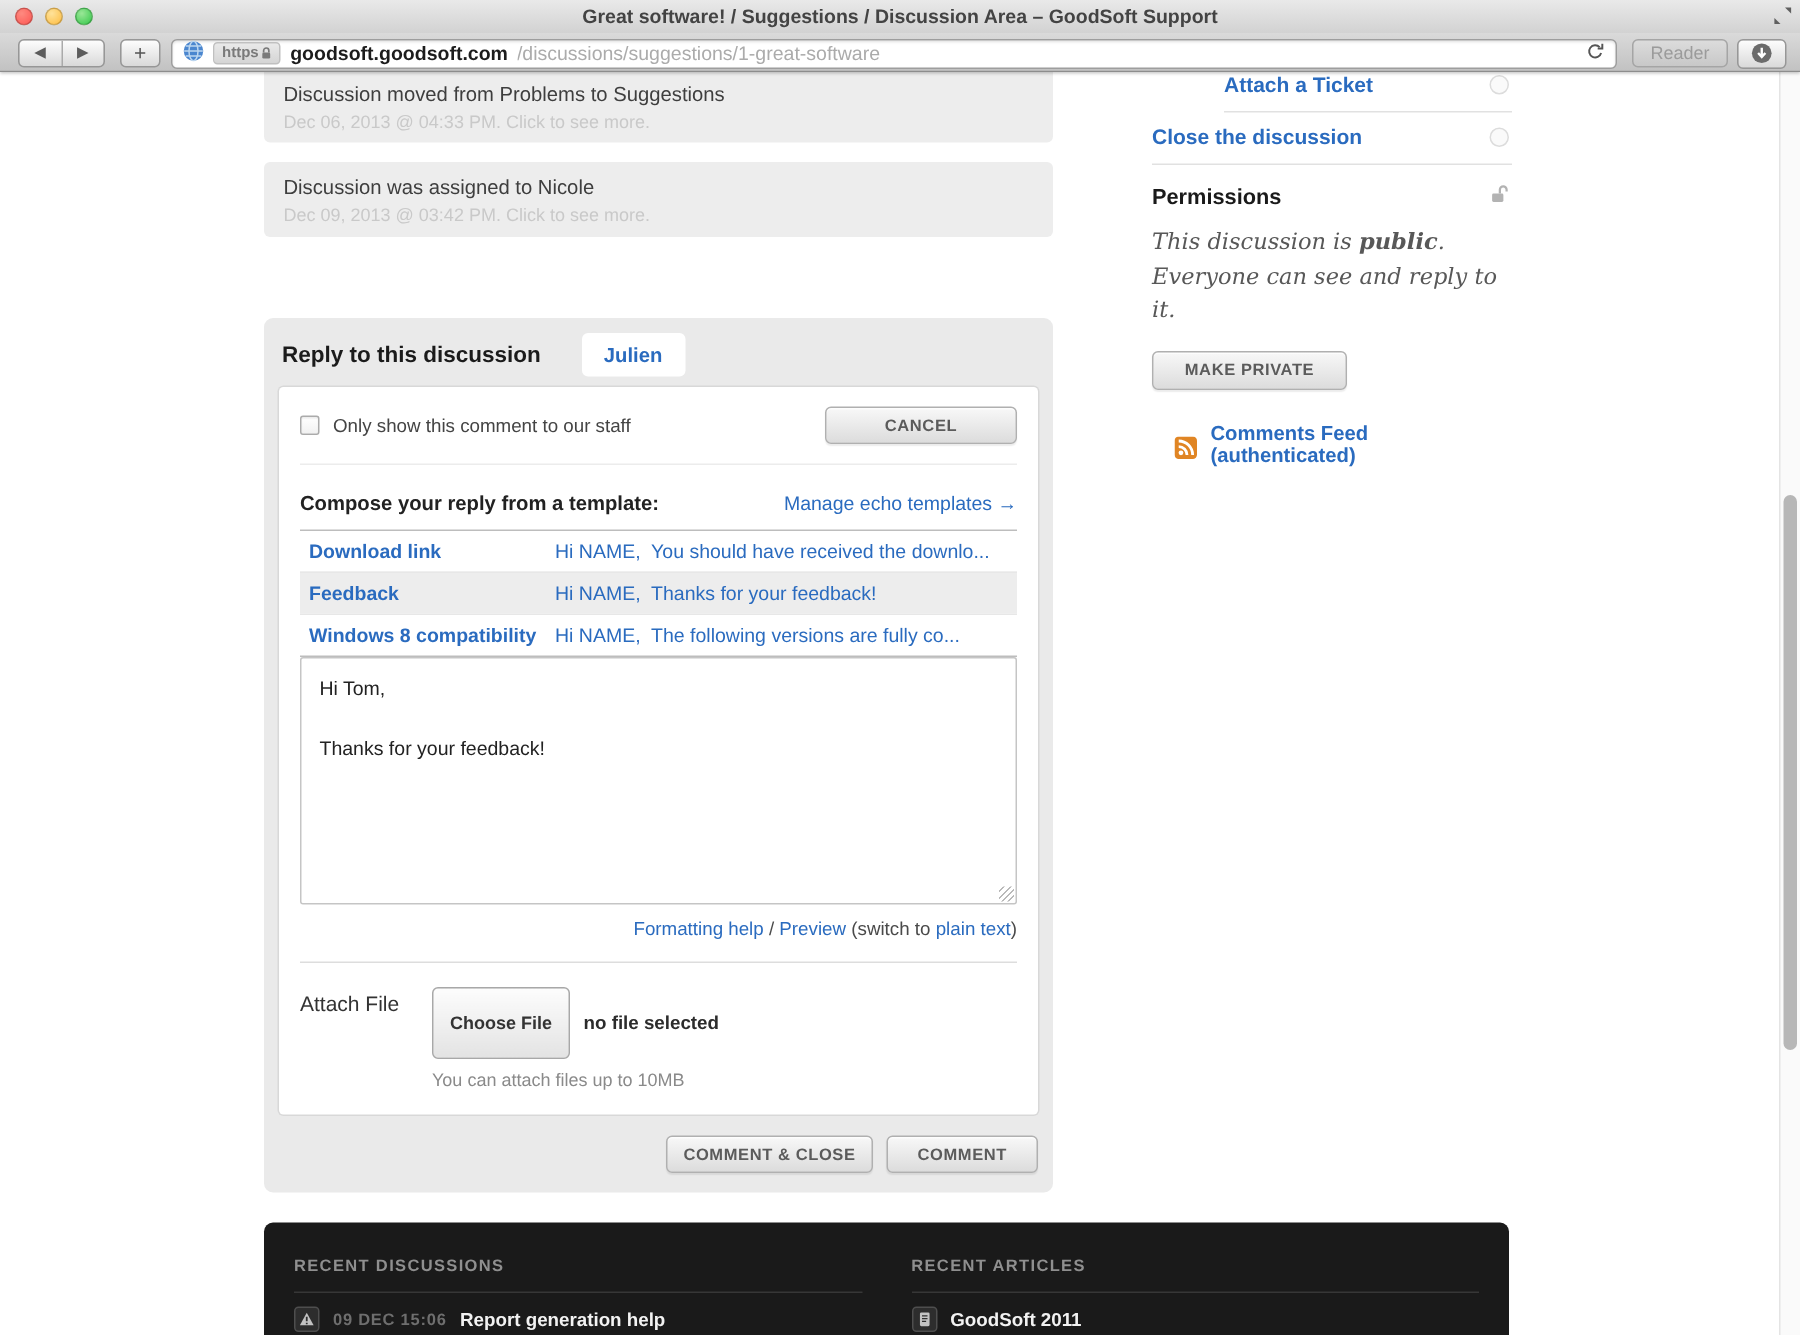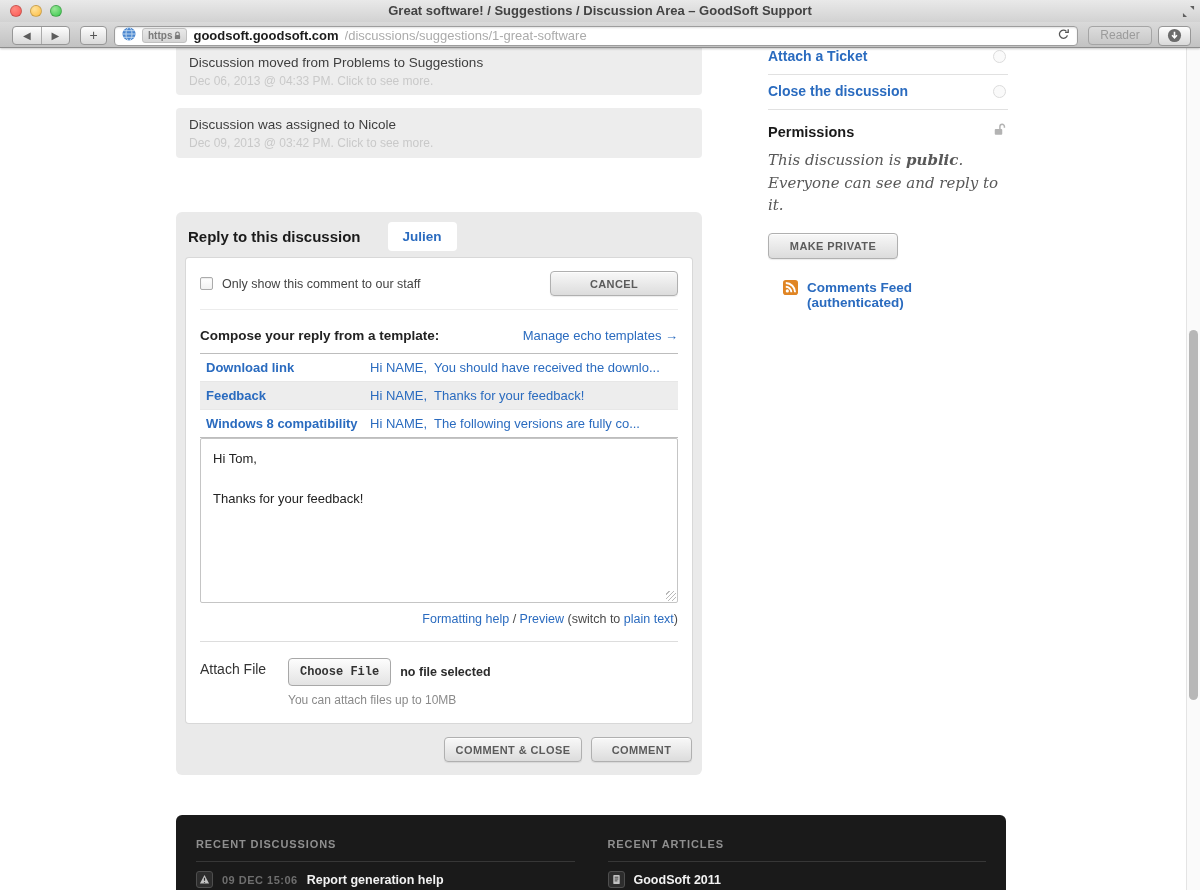"Attach a Ticket" .side-row.clipped { margin-left: none -> 48px }
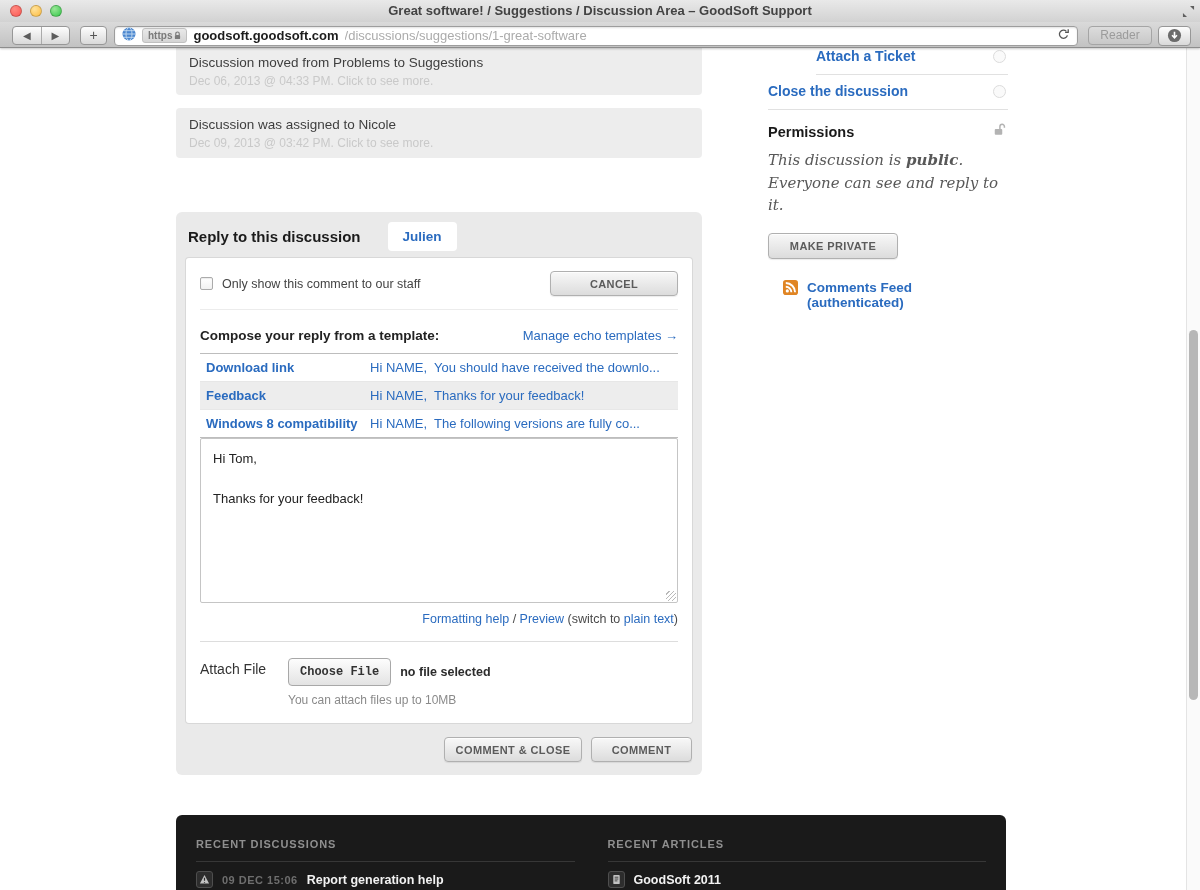"Comments Feed (authenticated)" .feed-row { align-items: flex-start -> flex-end }
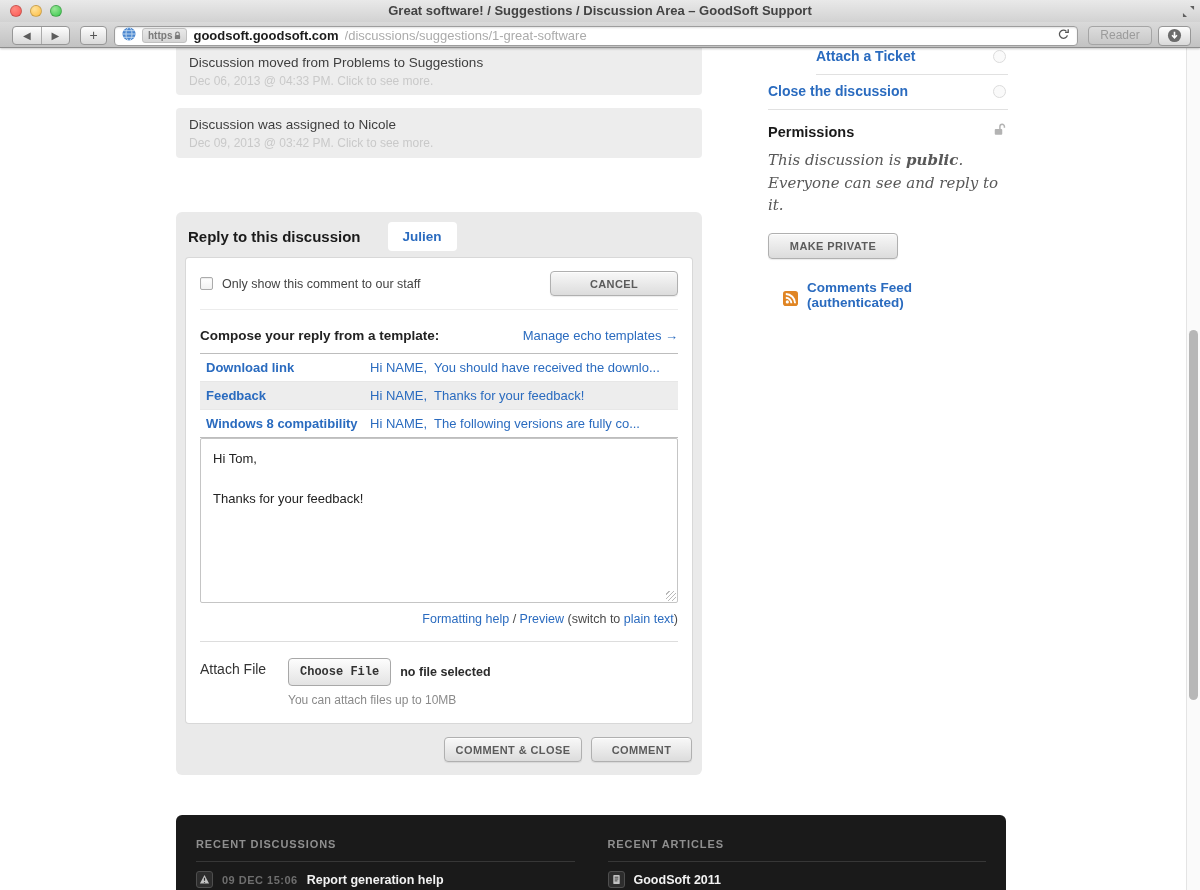"Choose File" .choose-btn { font-family: Liberation Mono, monospace -> Liberation Sans, sans-serif; padding: 6px 11px -> 16px 11px }
